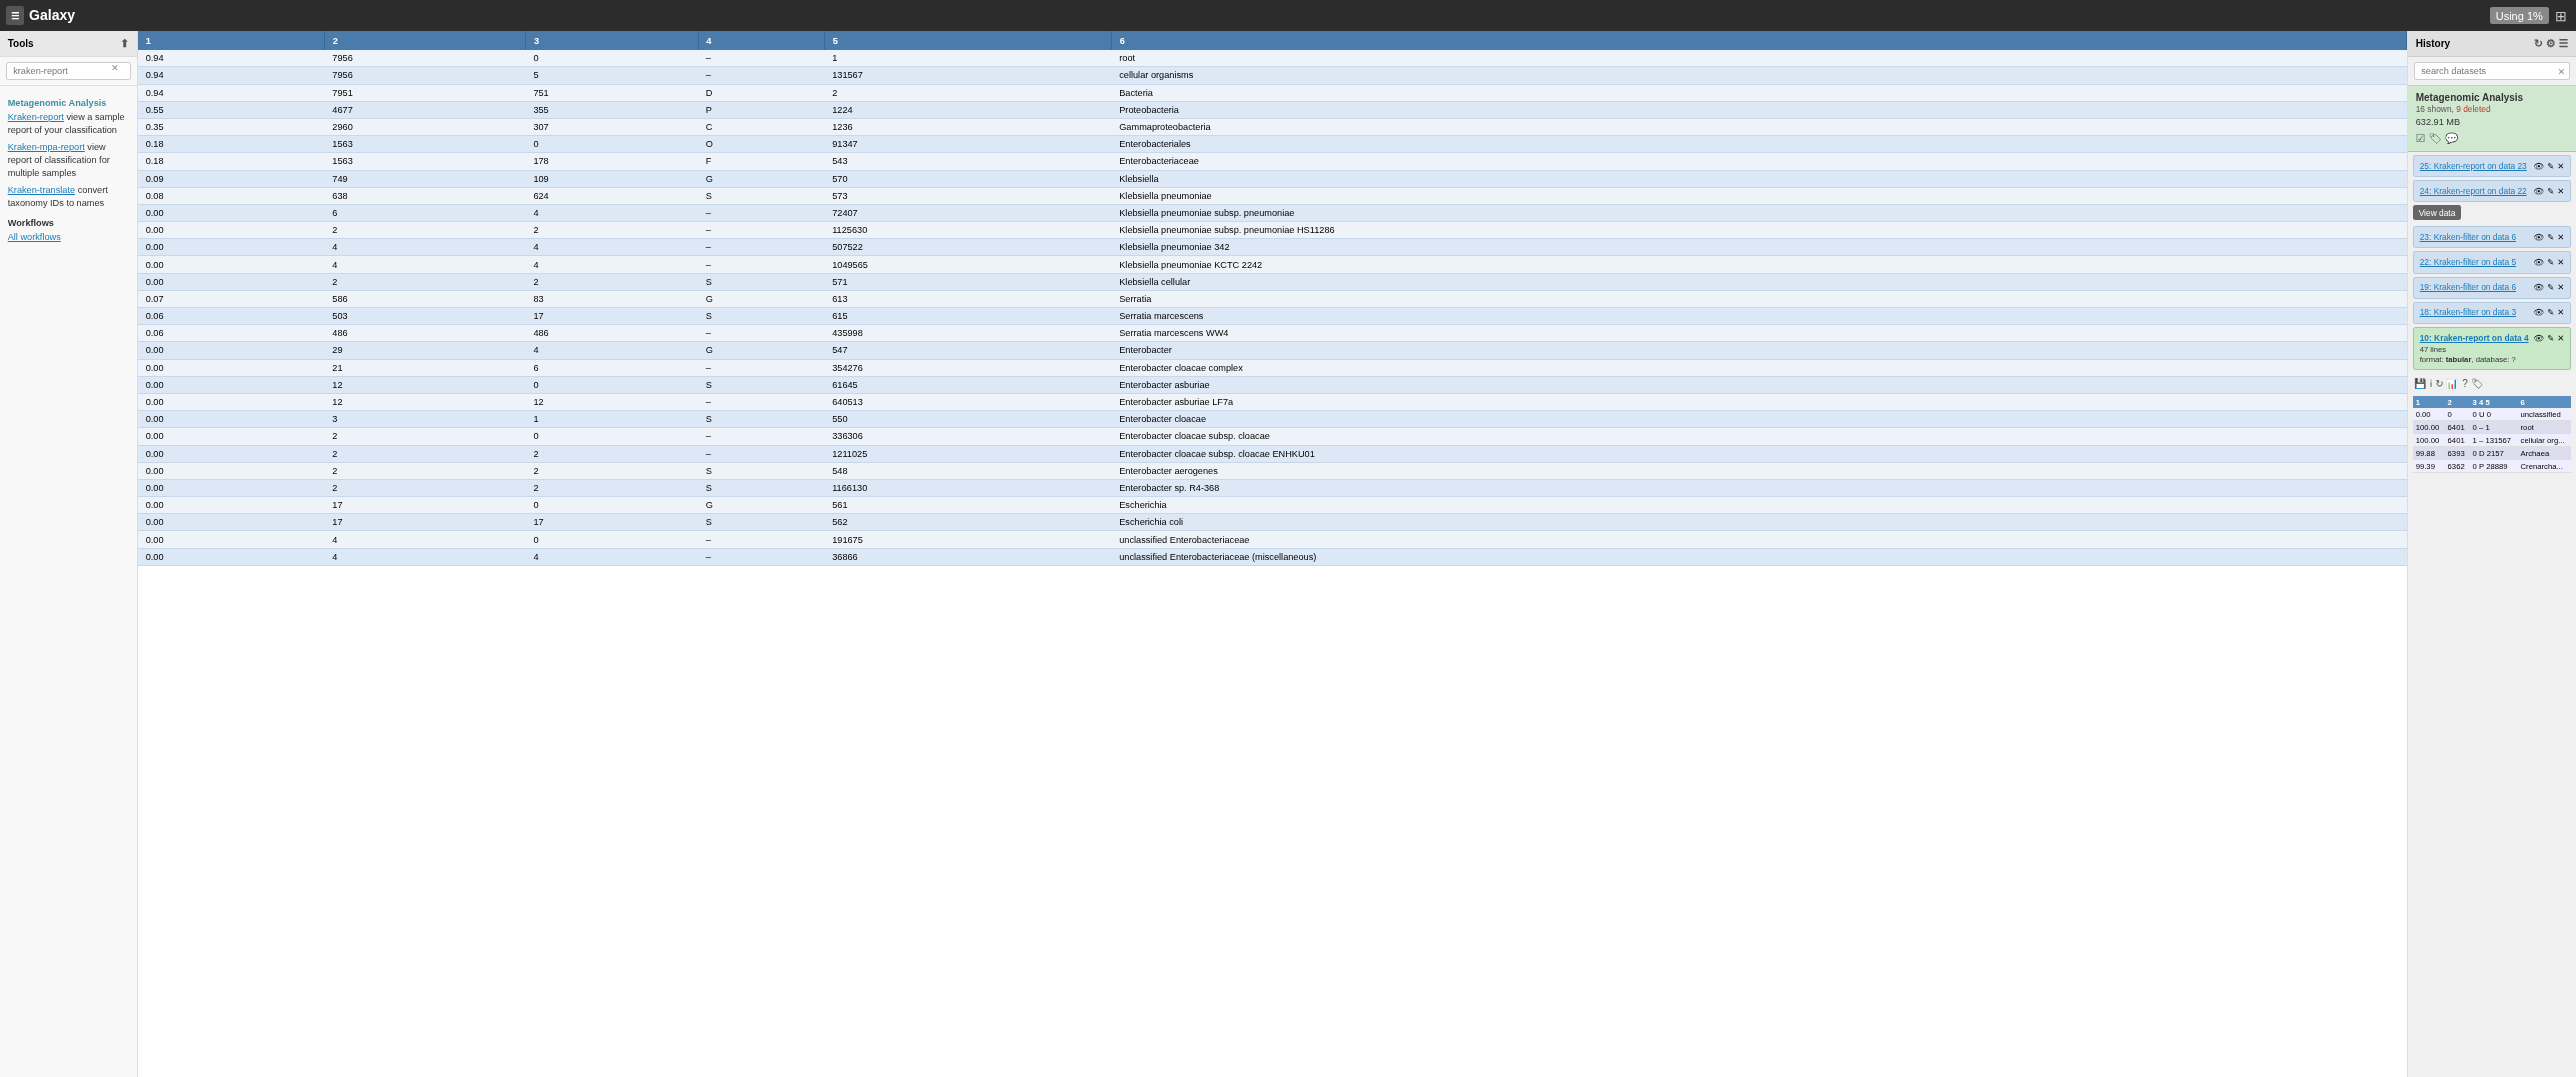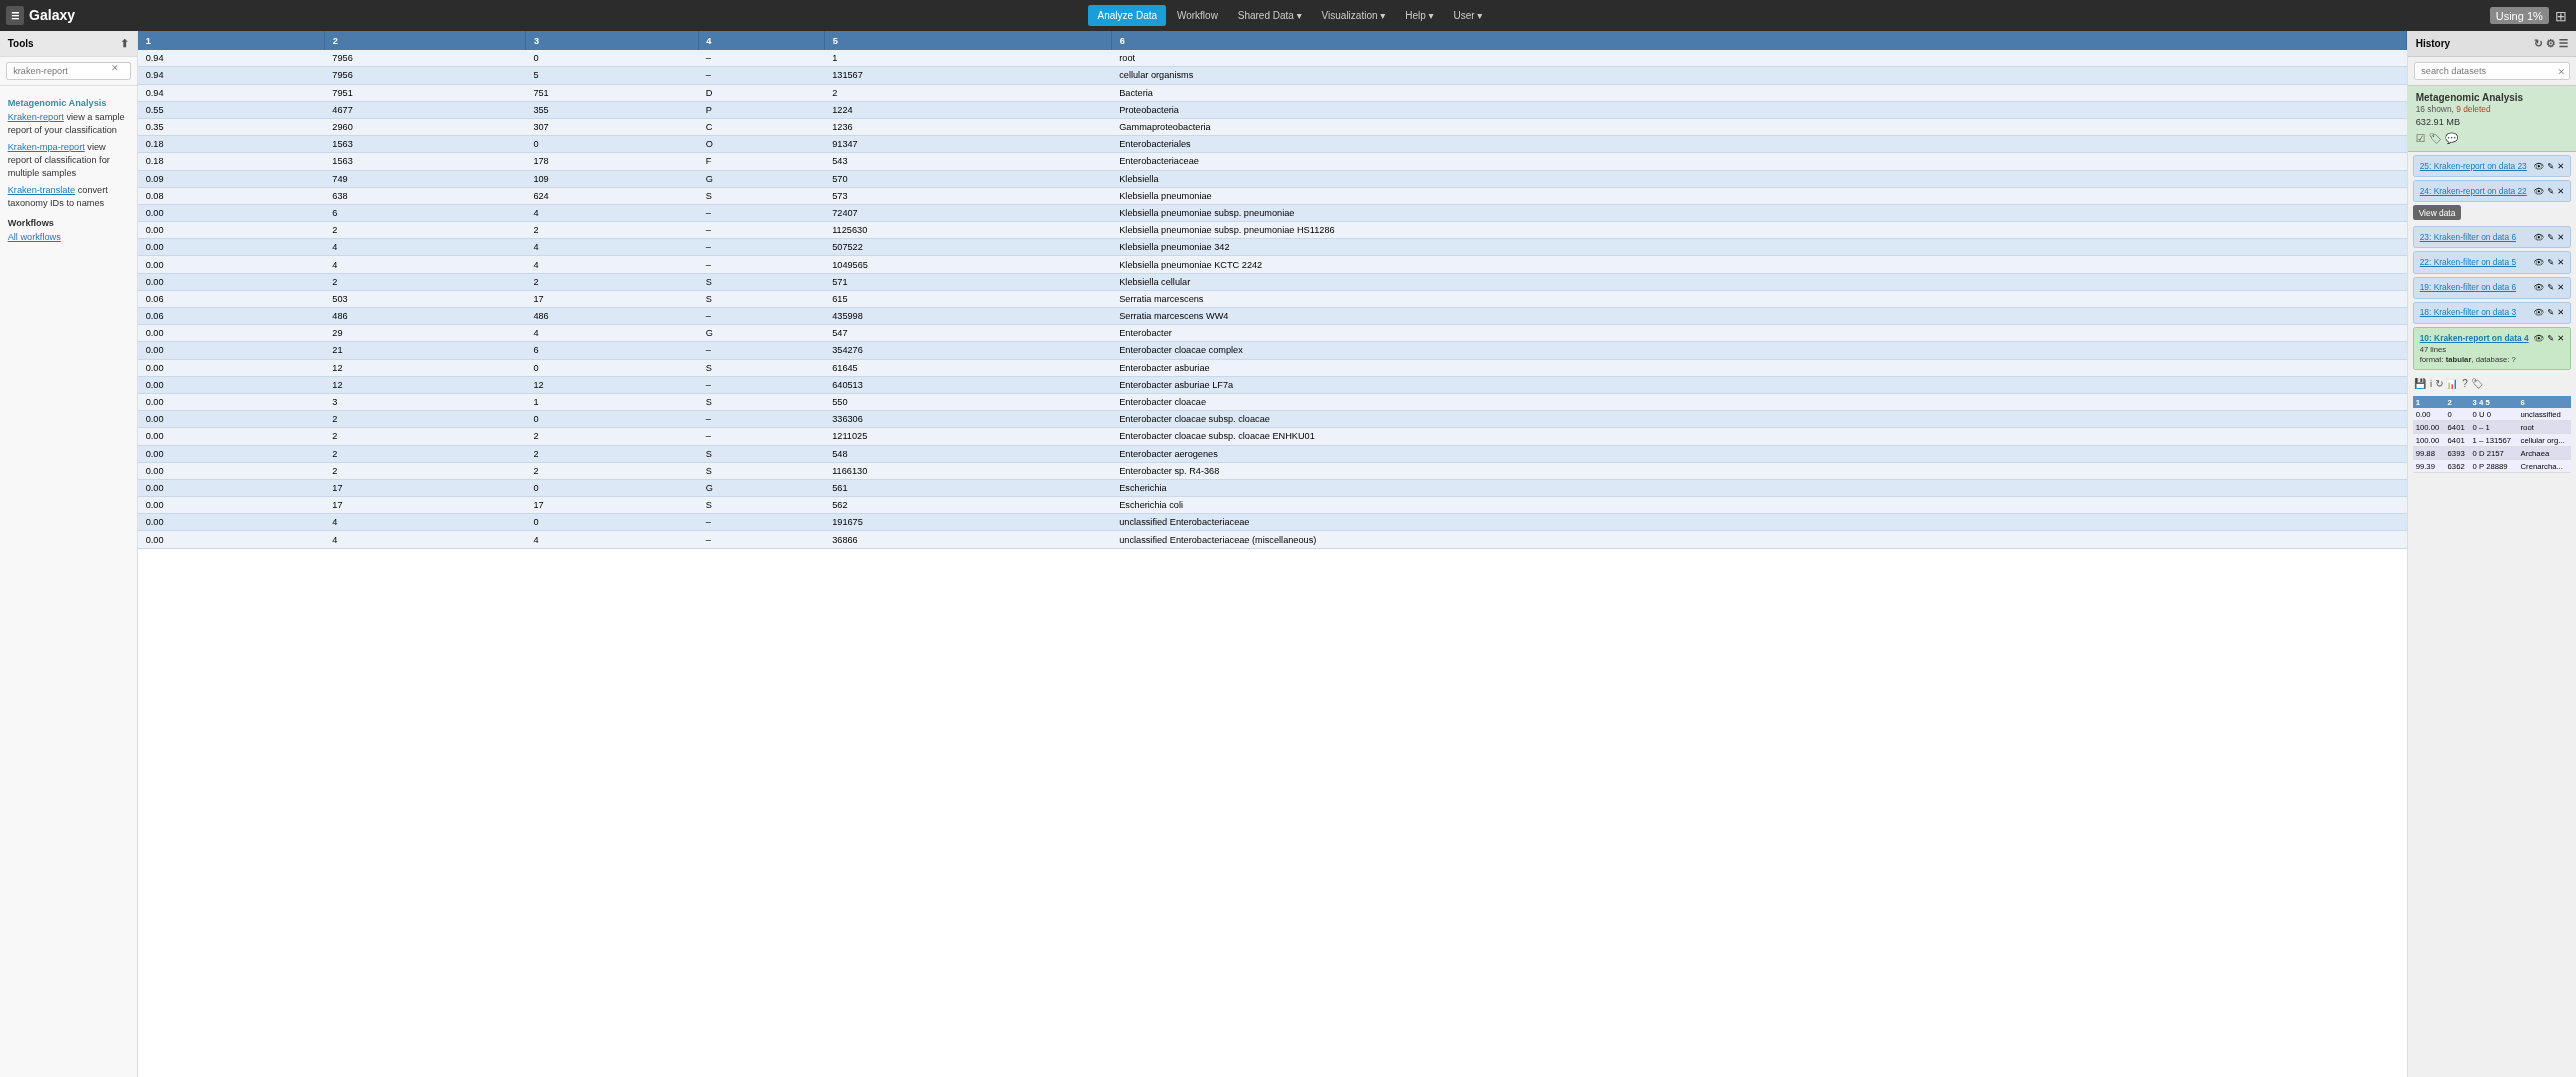"Analyze Data" div.nav-items { html: <div> <div>Analyze Data</div> <div>Workflow</div> <div>Shared Data ▾</div> <div>Visualization ▾</div> <div>Help ▾</div> <div>User ▾</div> </div> -> none }
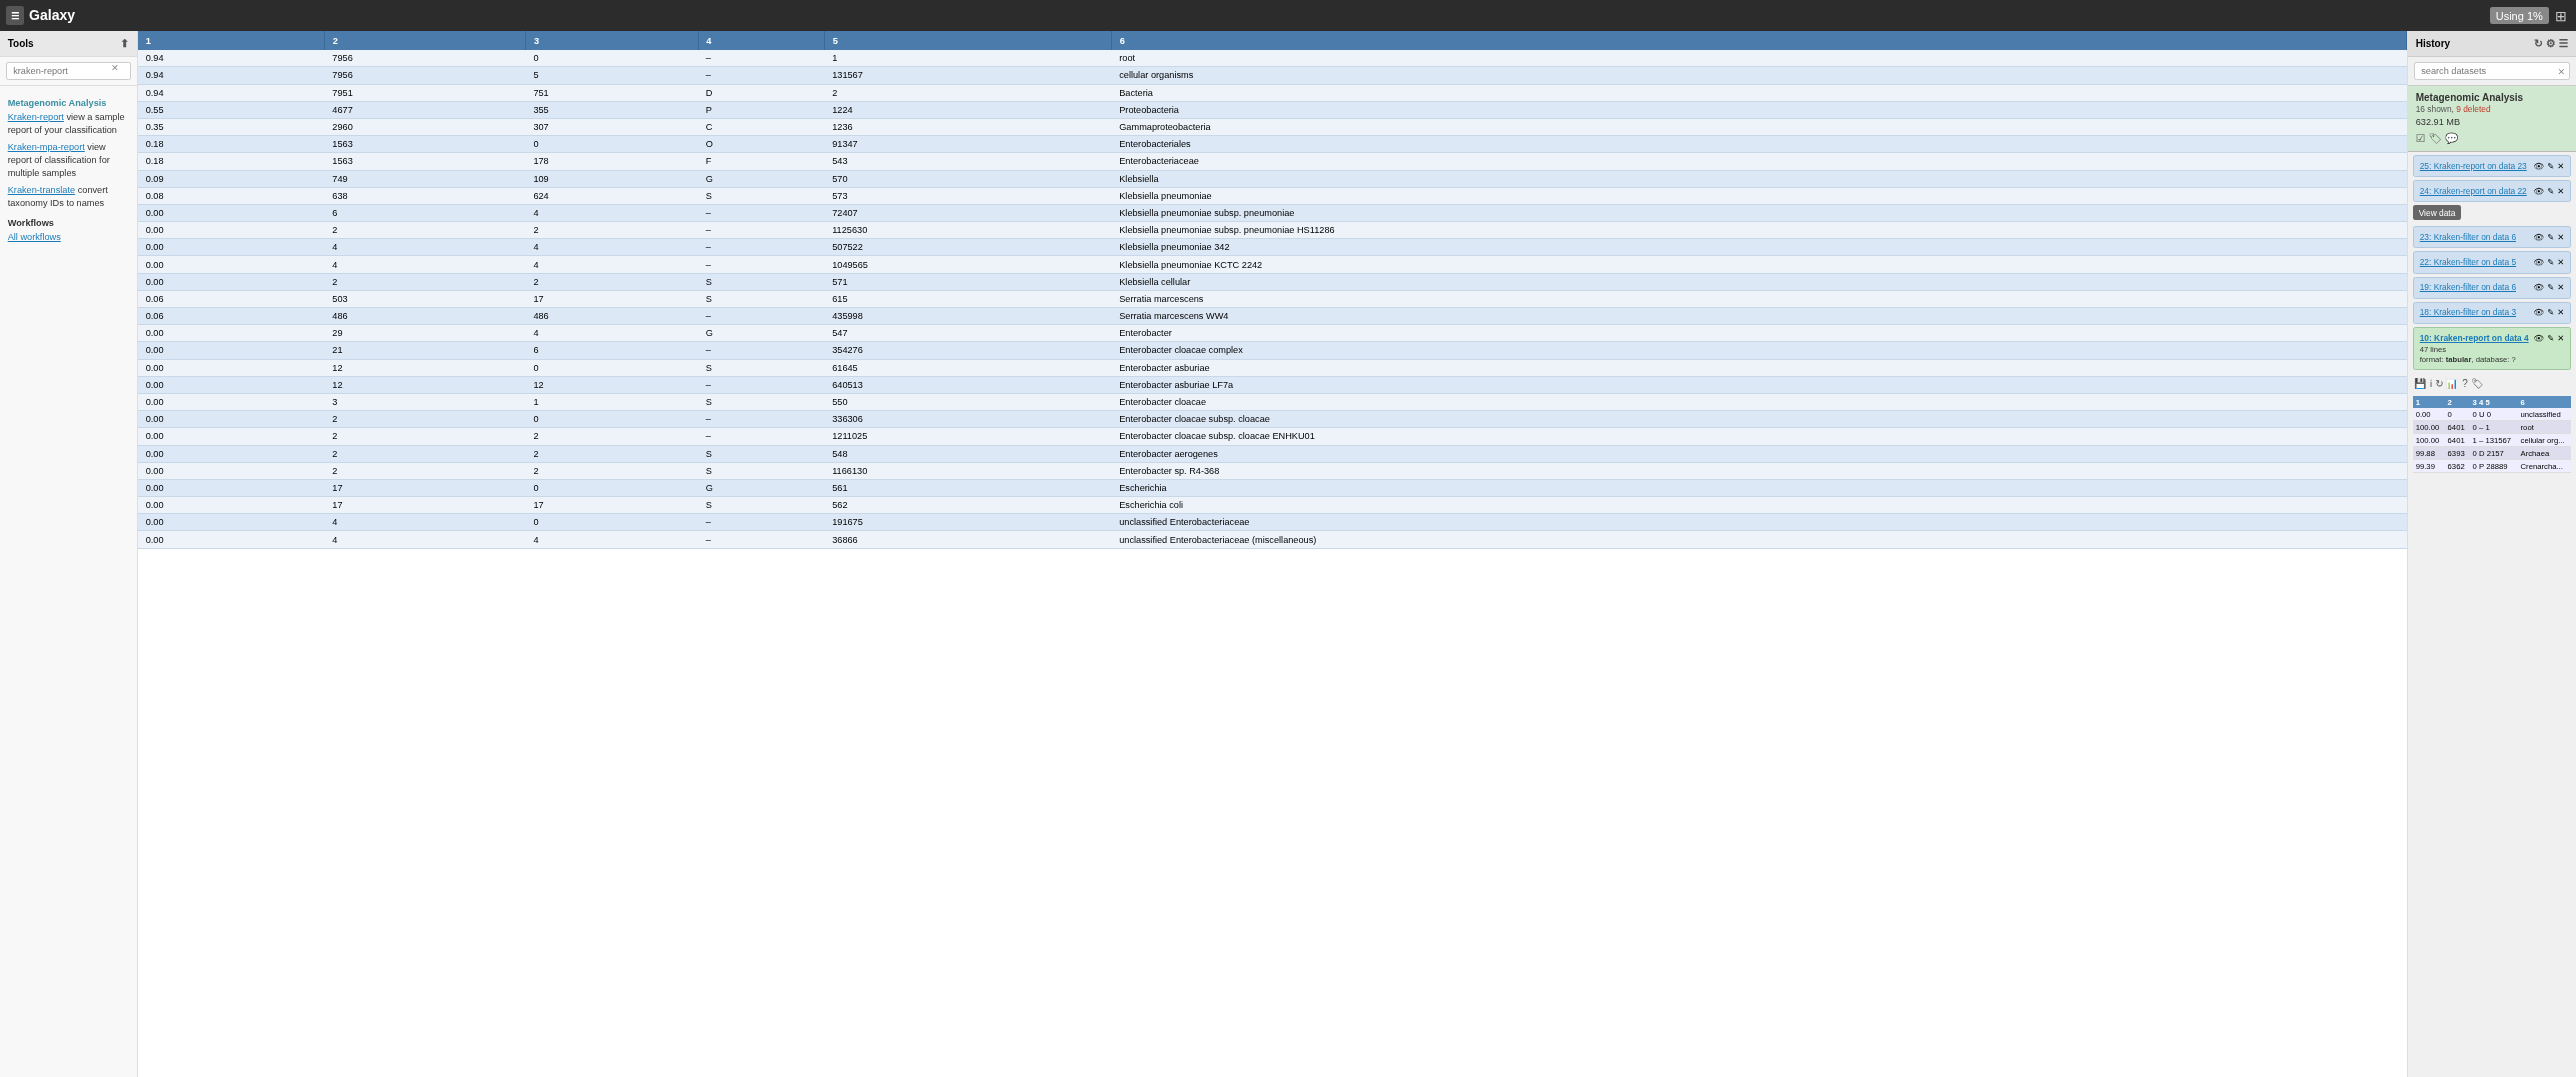"0.07" tr { html: none -> <tr> <td>0.07</td> <td>586</td> <td>83</td> <td>G</td> <td>613</td> <td>Serratia</td> </tr> }
